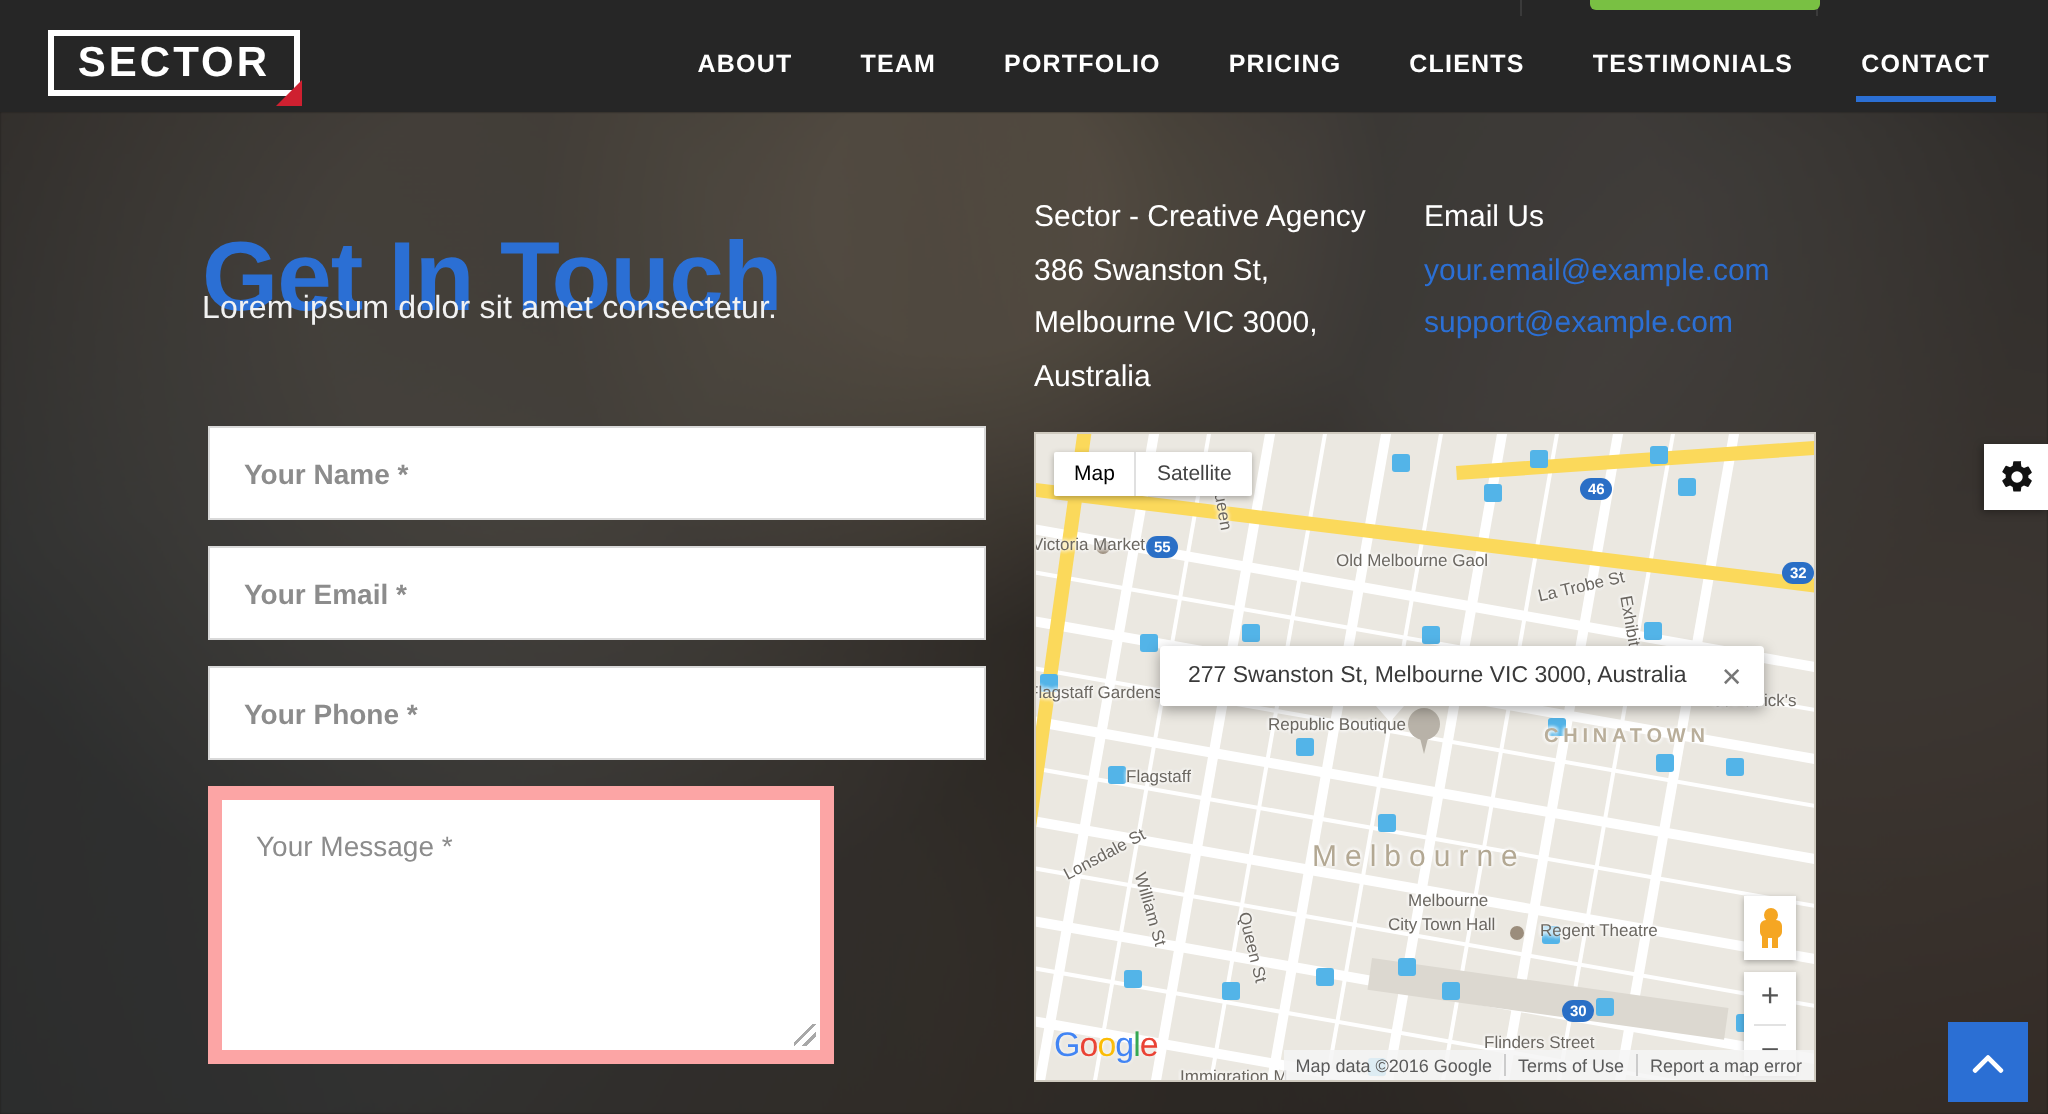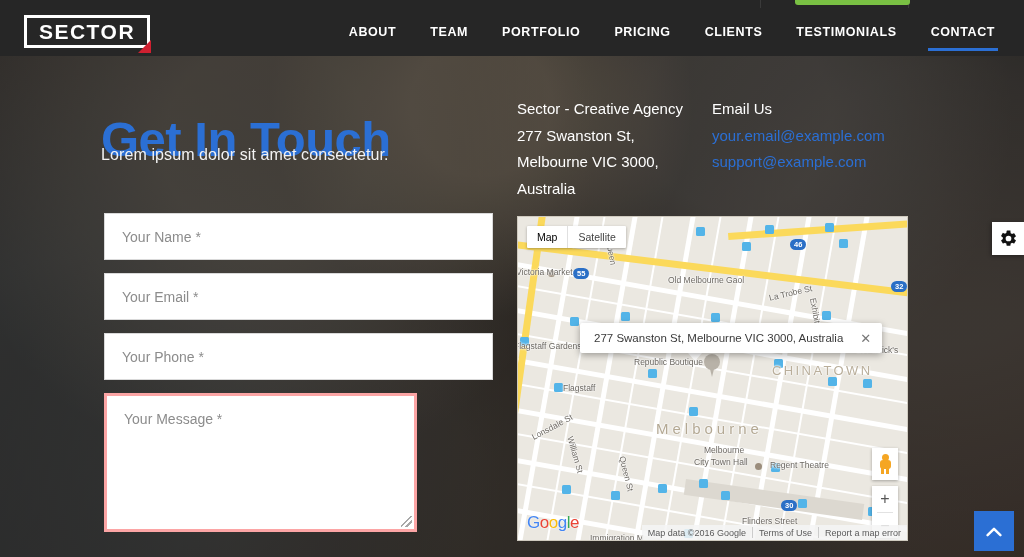"277 Swanston St," div.info-line { text: 277 -> 386 }
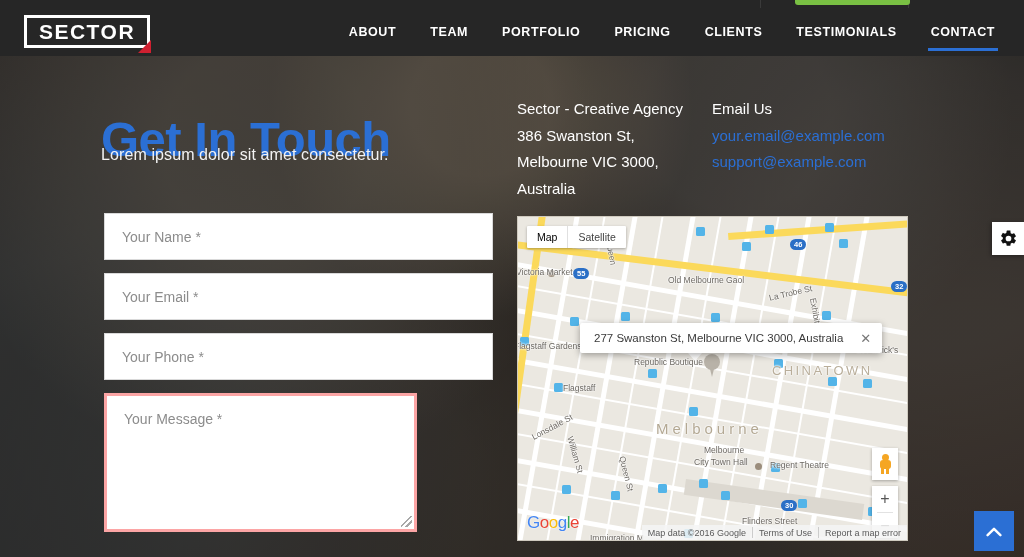"Your Name *" .field.single input { font-weight: none -> bold }
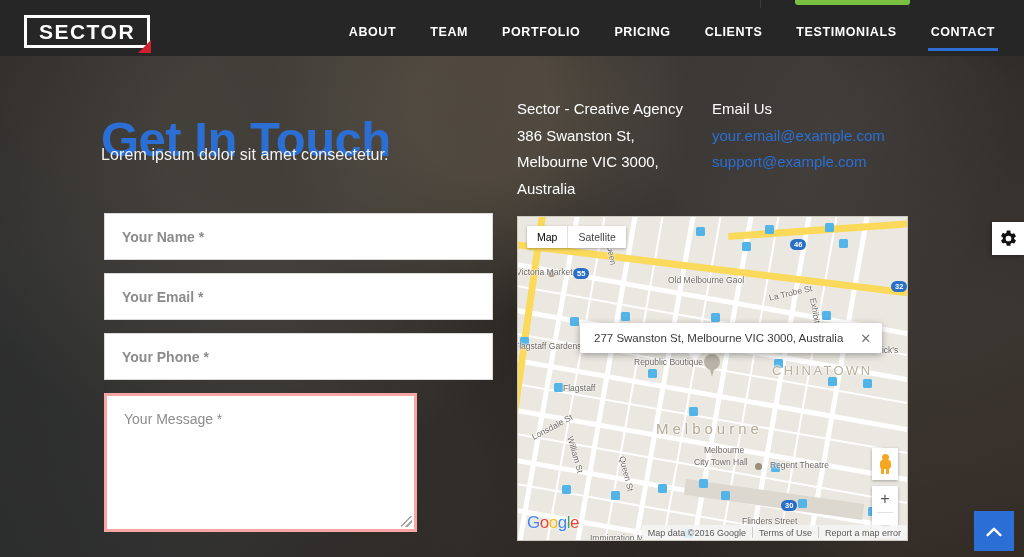"CHINATOWN" .maplabel.hood { font-size: 13px -> 10px; font-weight: none -> bold }
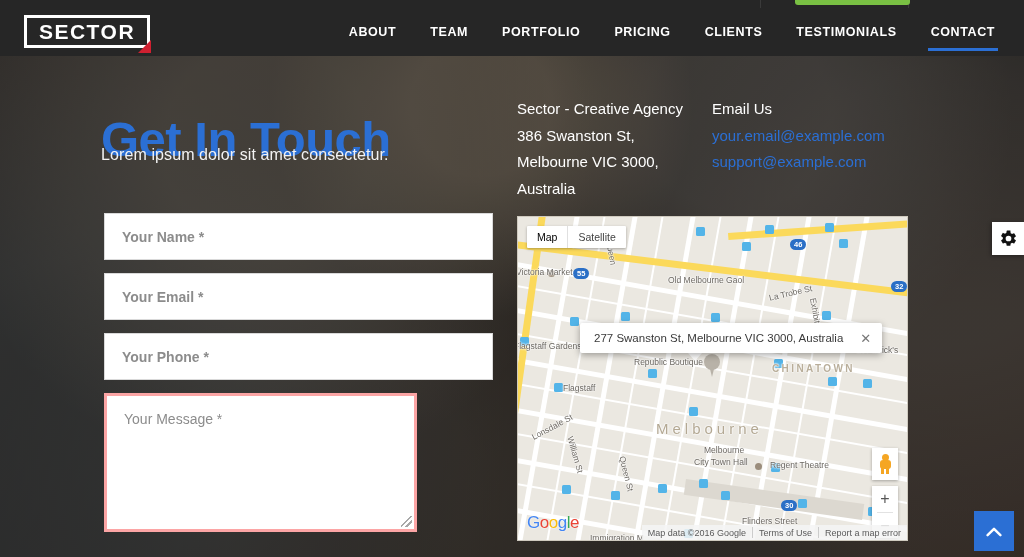"Your Message *" #message-wrap { border: 3px solid #fca5a5 -> 7px solid #fca5a5 }
